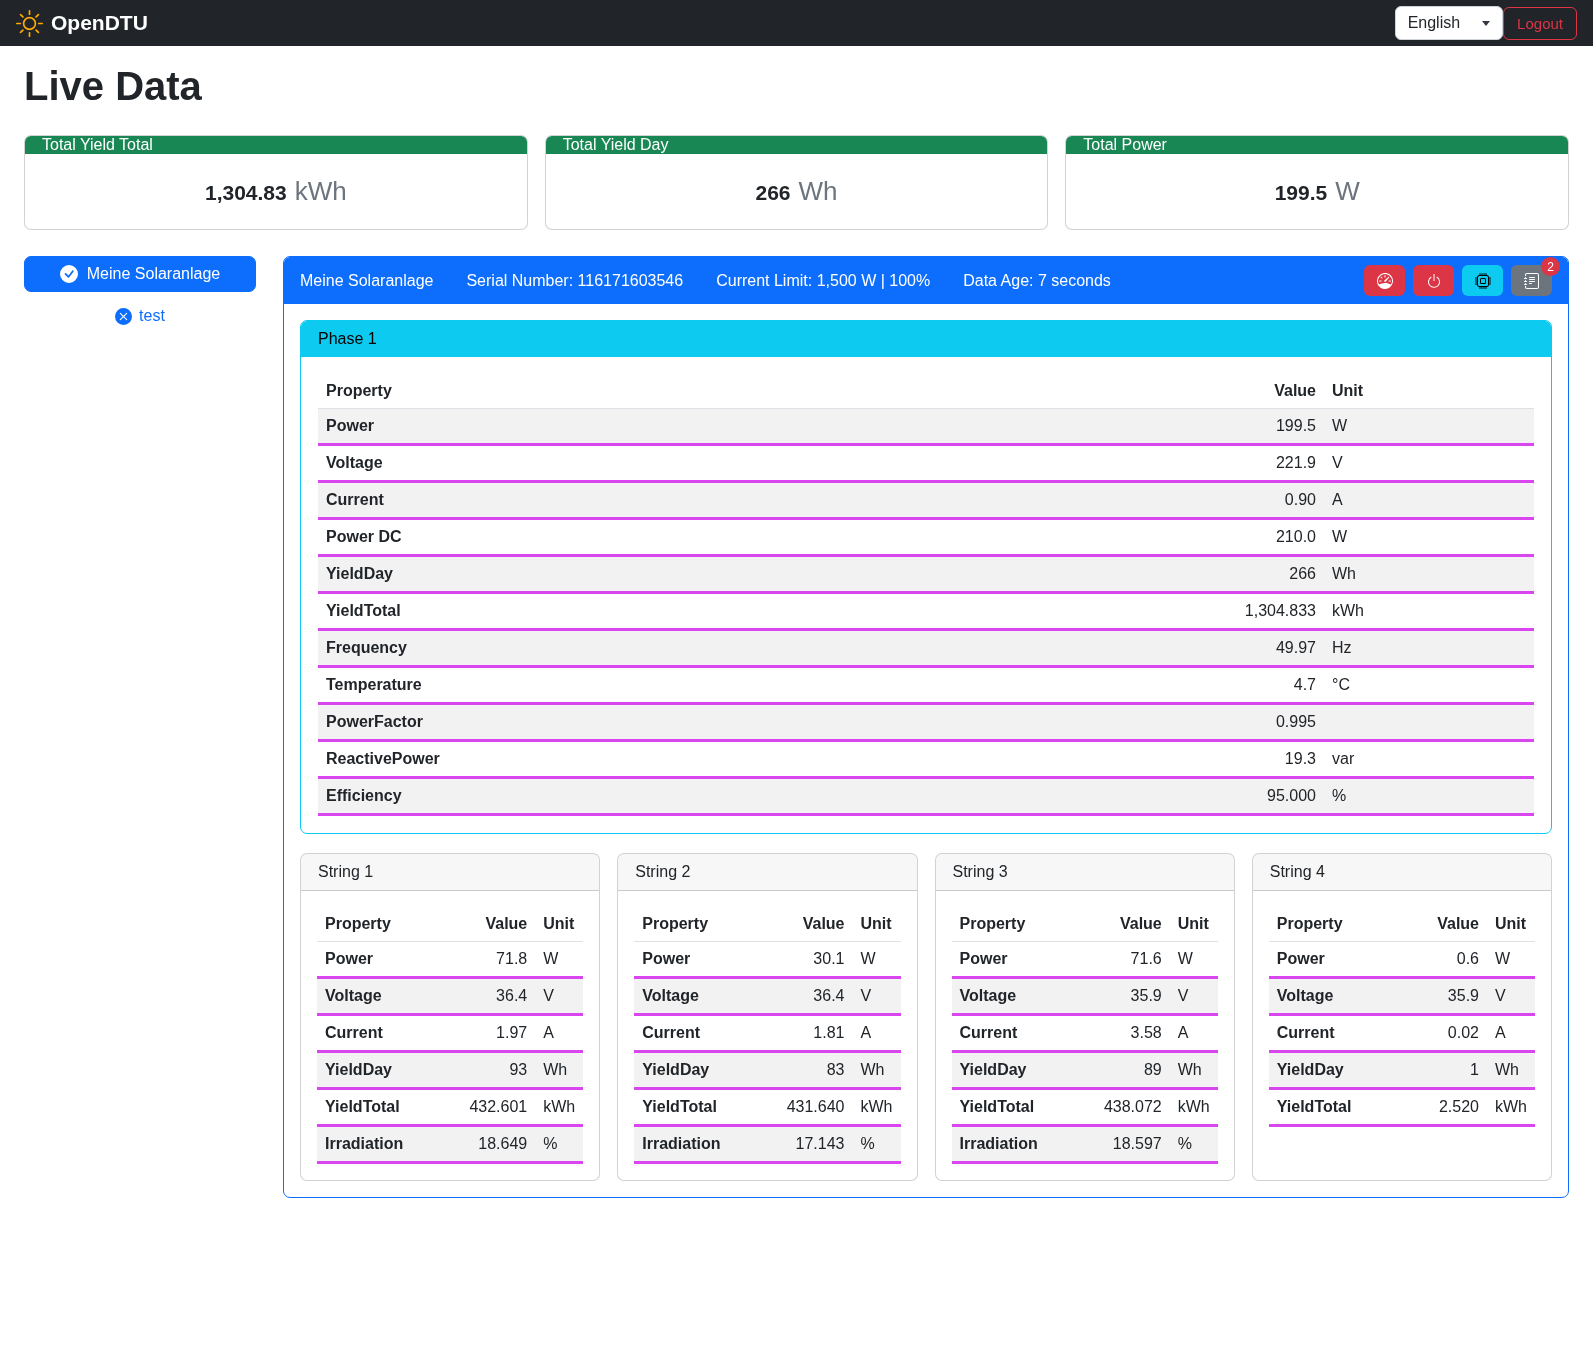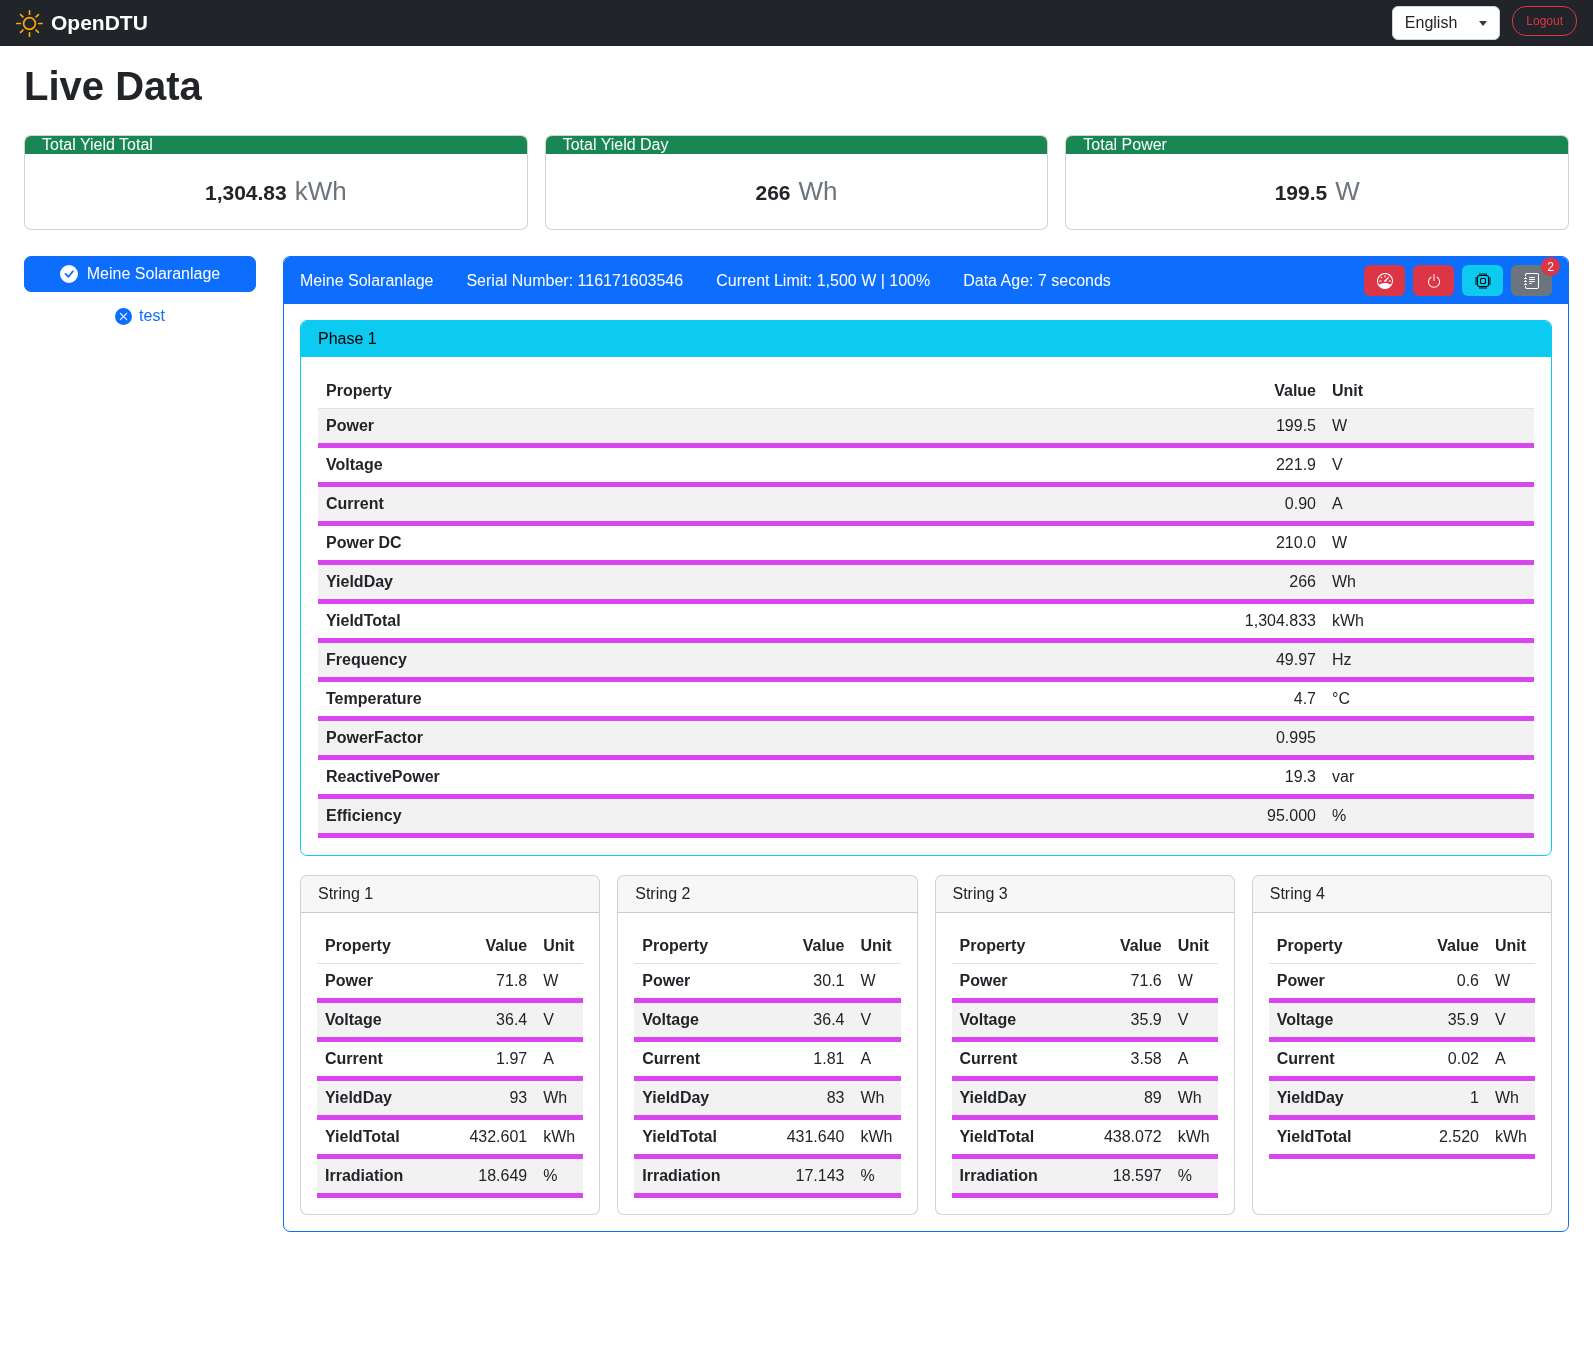"English" .nav-right { align-items: flex-start -> flex-end; gap: 12px -> none }
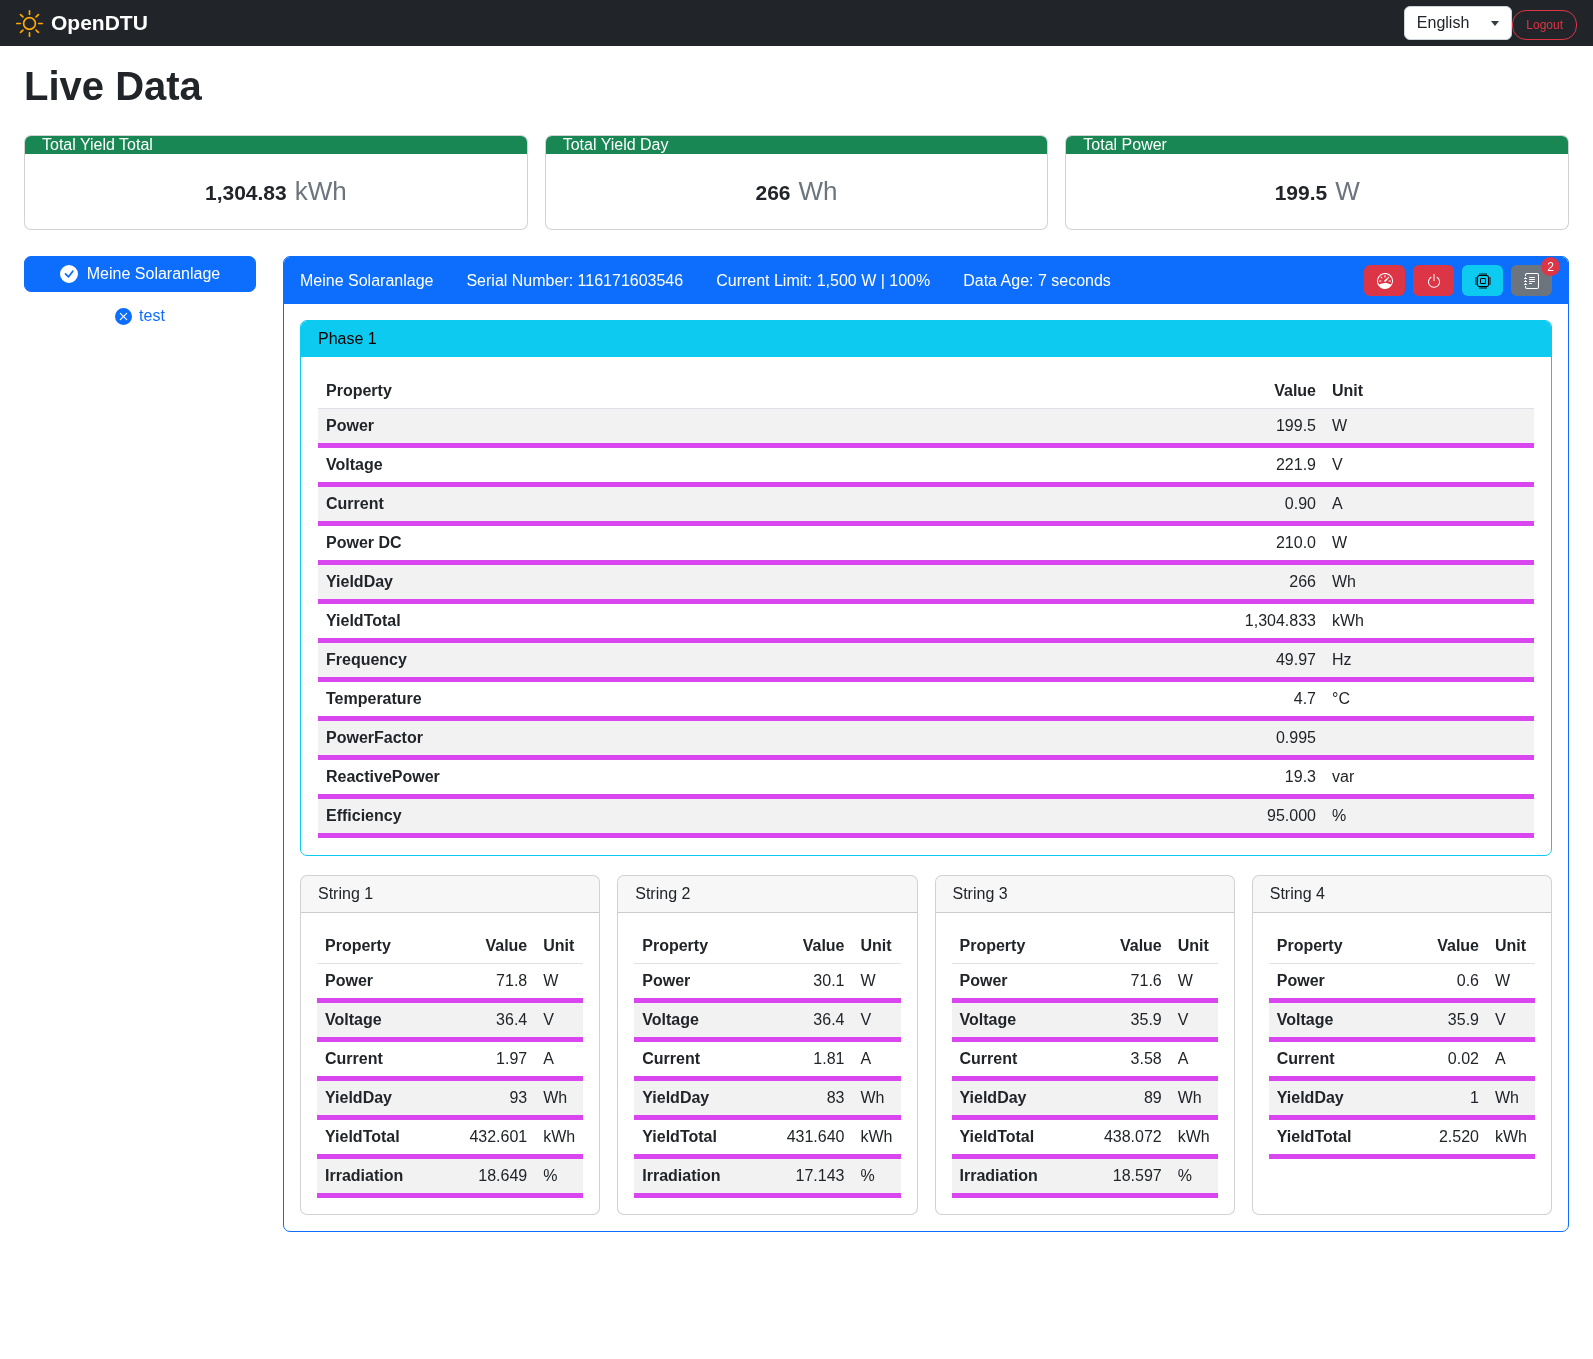"Logout" .logout-btn { border-radius: 14px -> 6px; font-size: 12px -> 15px }
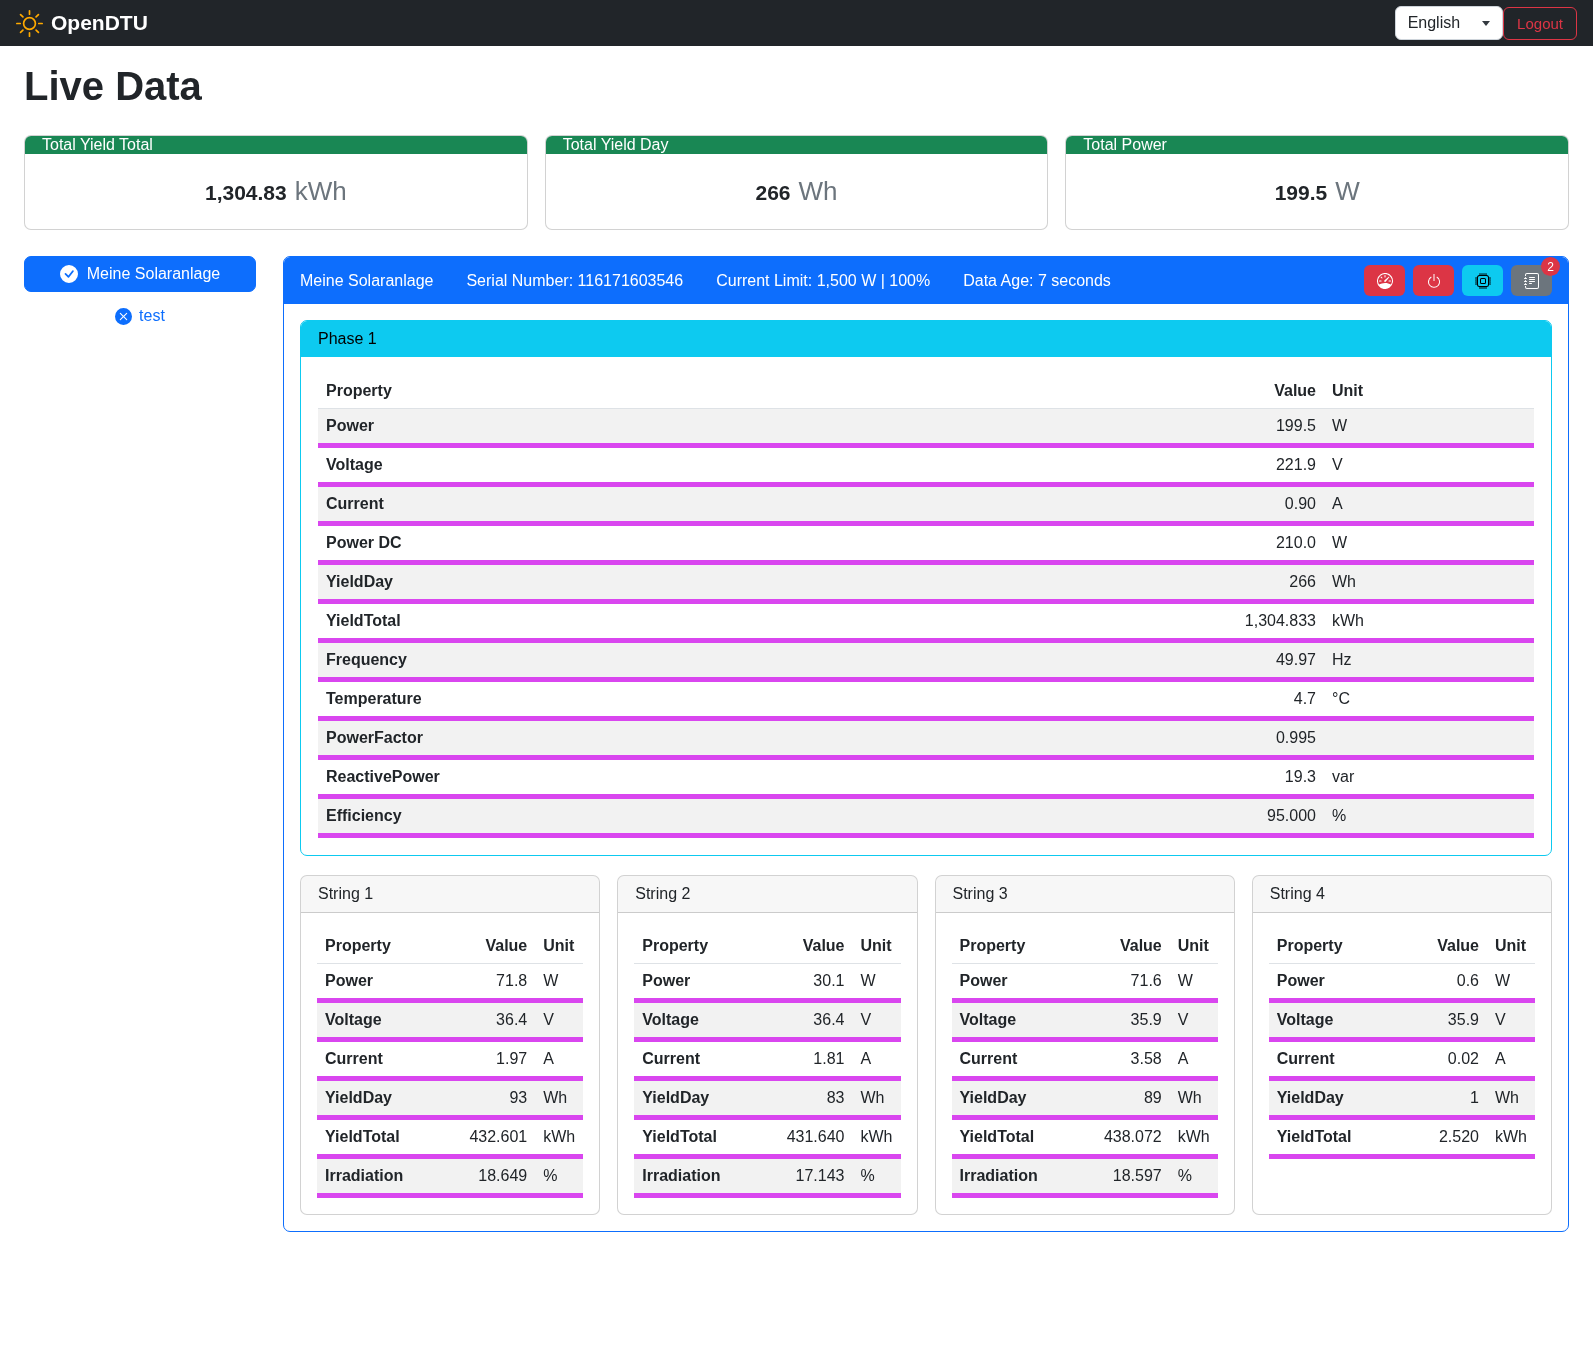"Power" tbody tr { border-bottom: 5px solid #d946ef -> 3px solid #d946ef }
